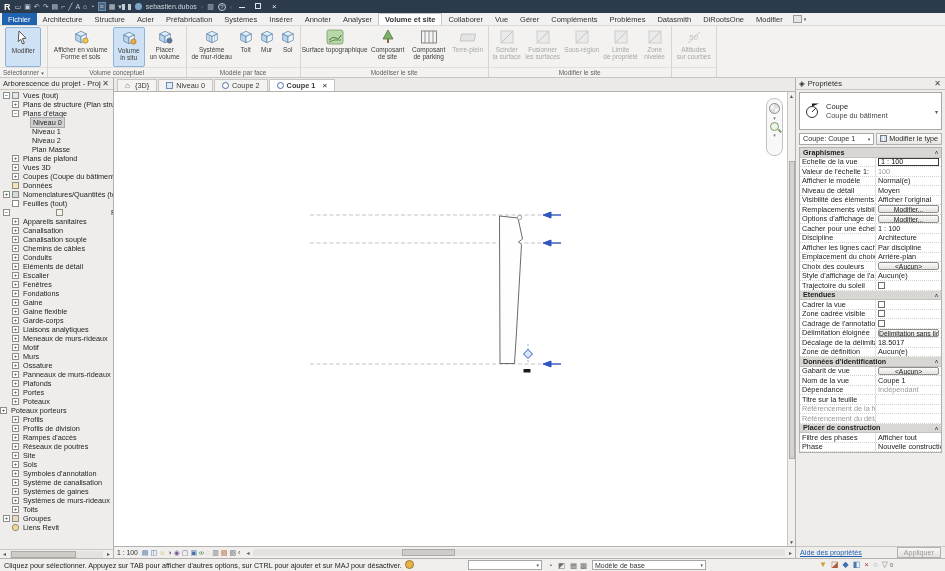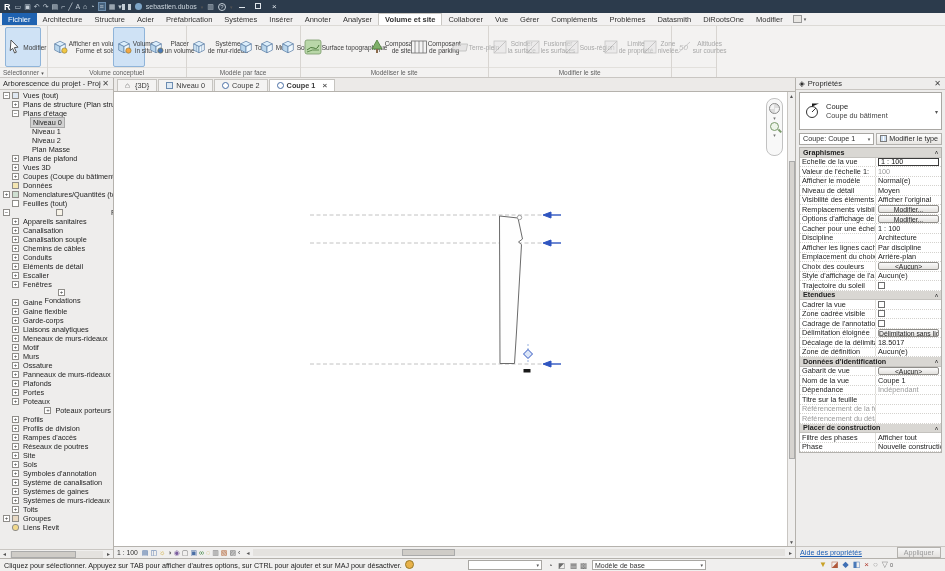"50" .rbtn { flex-direction: row -> column }
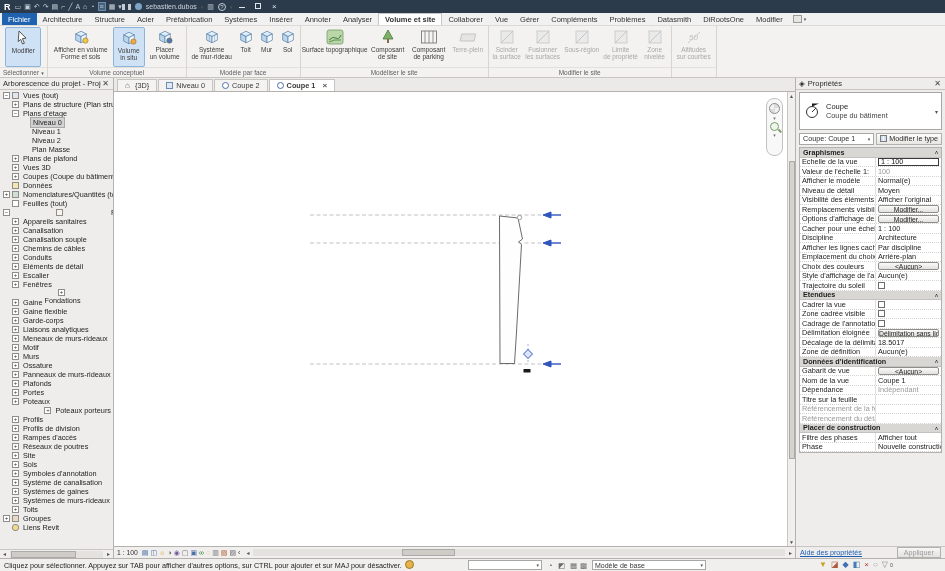"Fondations" div.titem { flex-direction: column -> none }
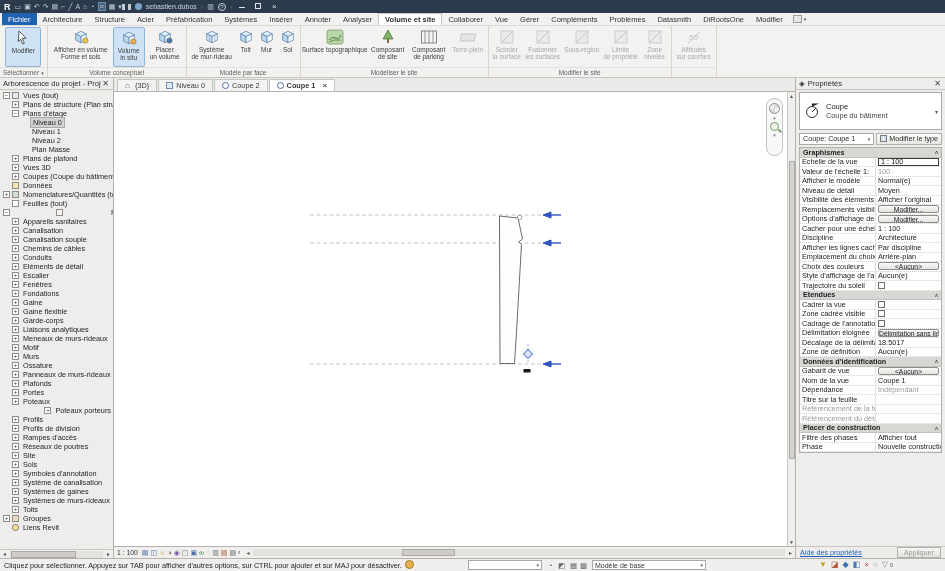"Poteaux porteurs" div.titem { justify-content: flex-end -> none; padding-left: 12px -> none }
